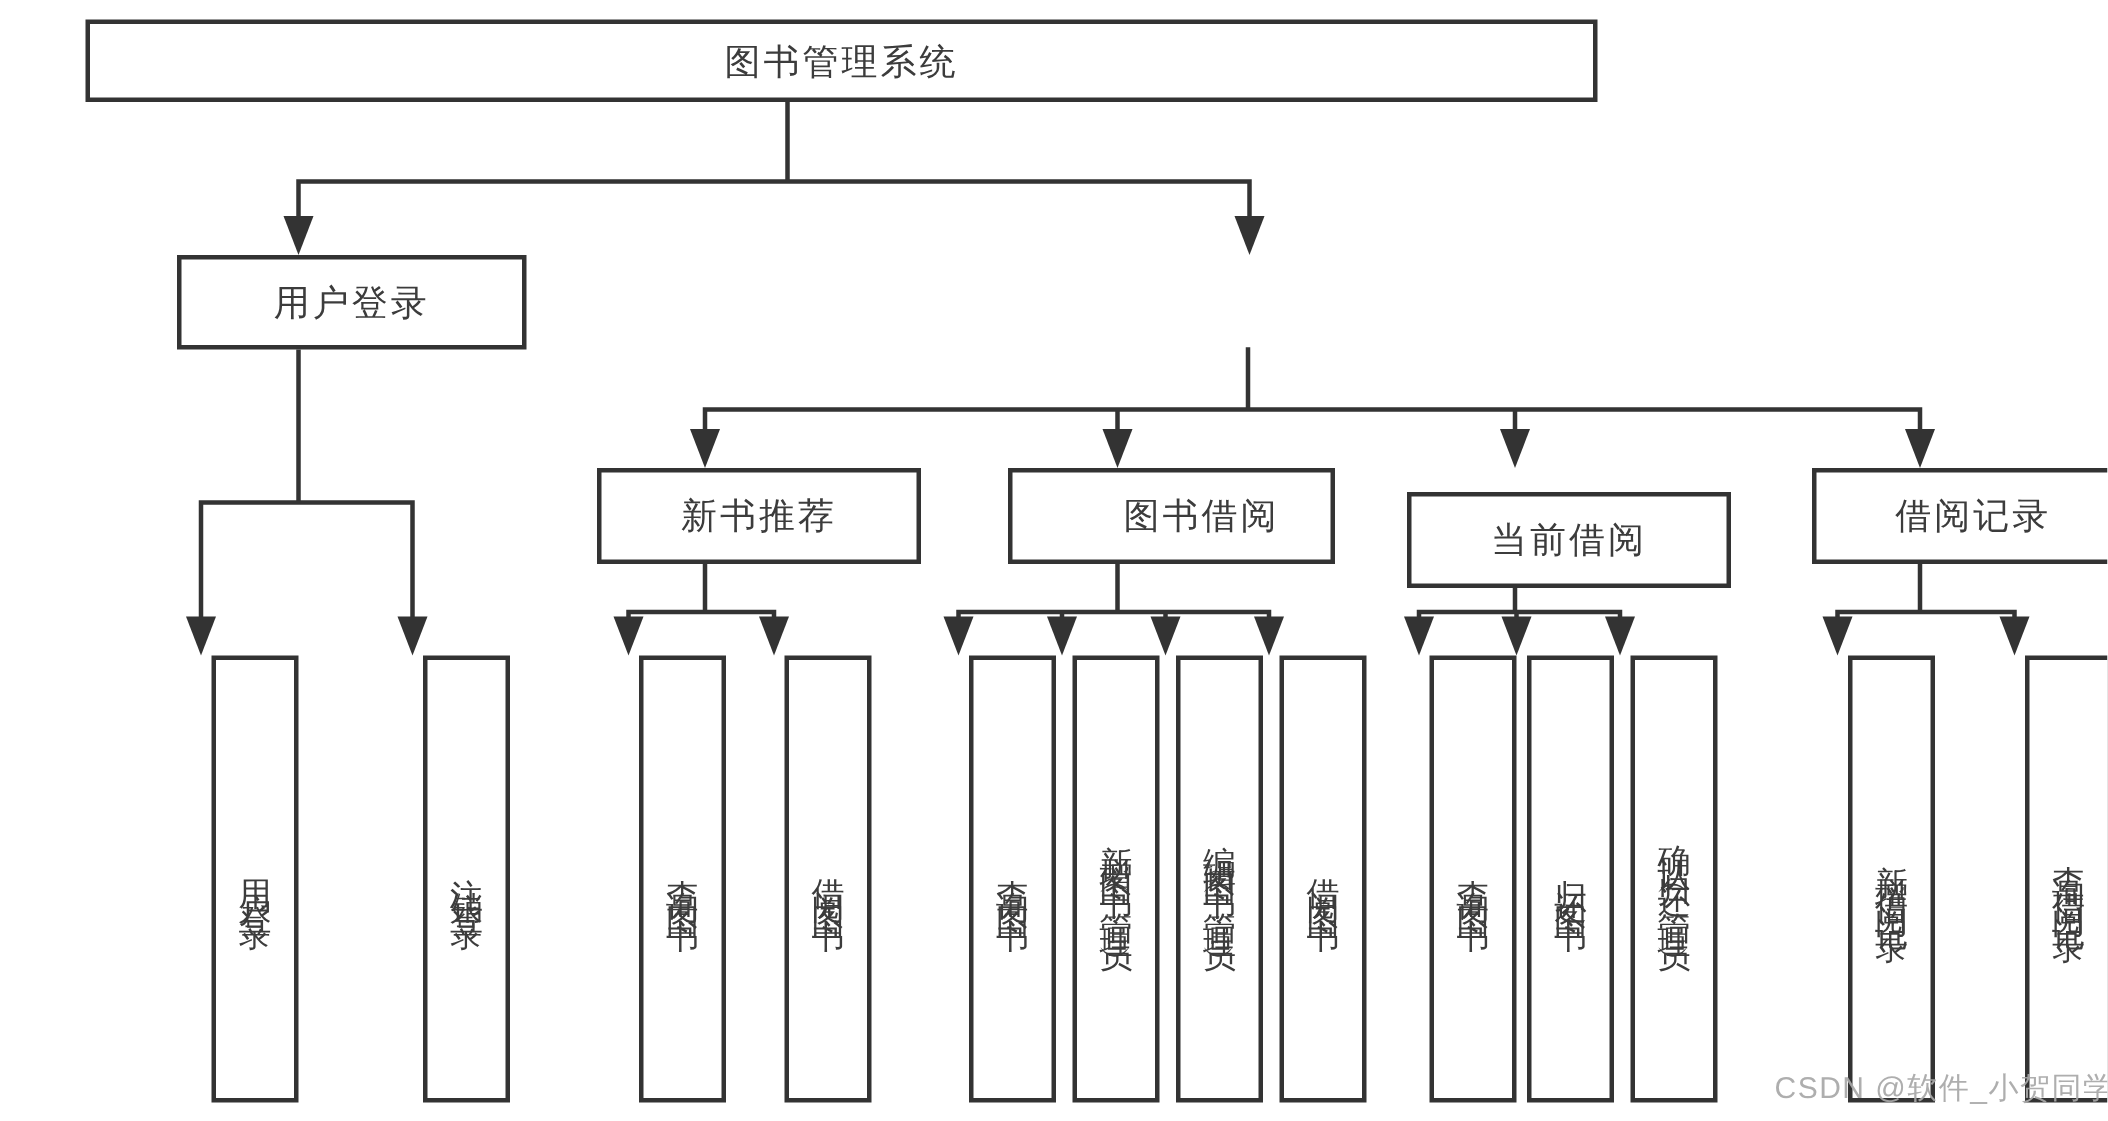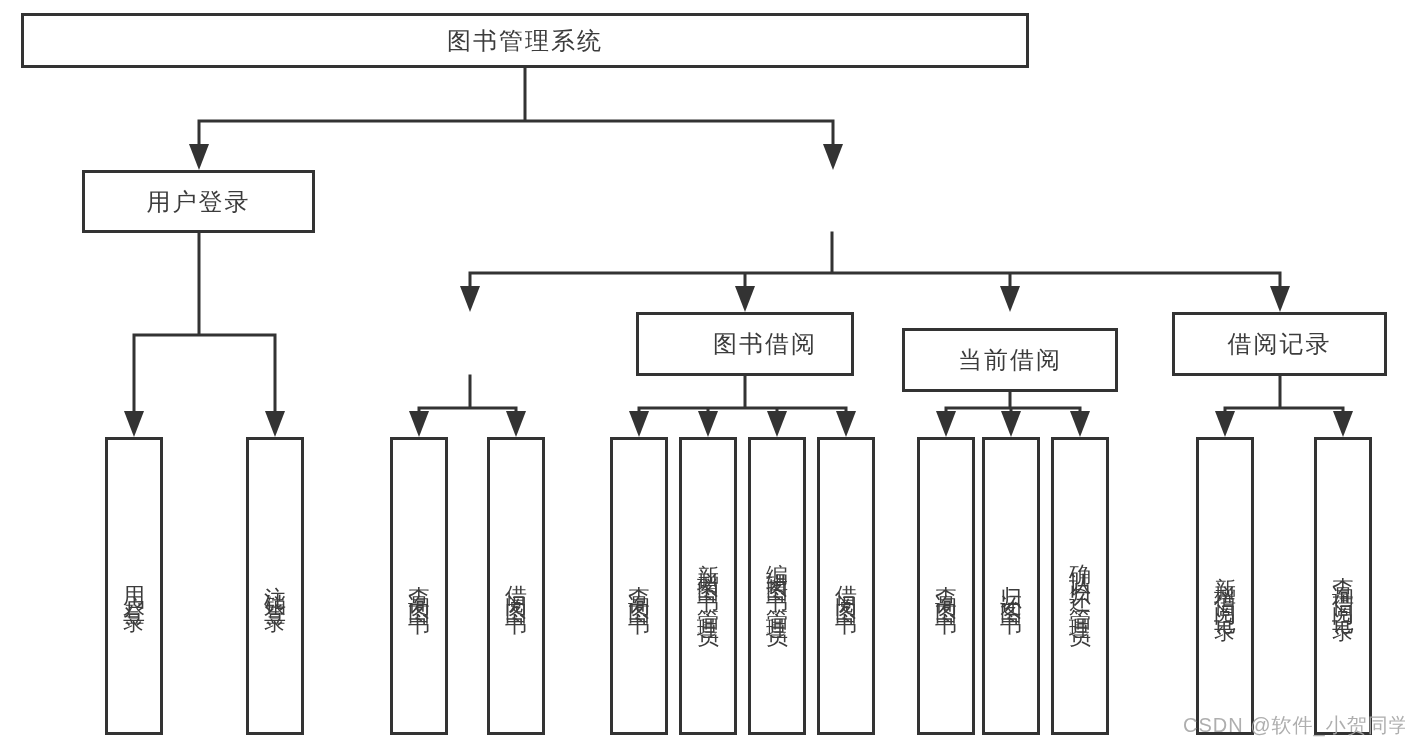"图书管理系统" .box { margin-left: none -> 36px }
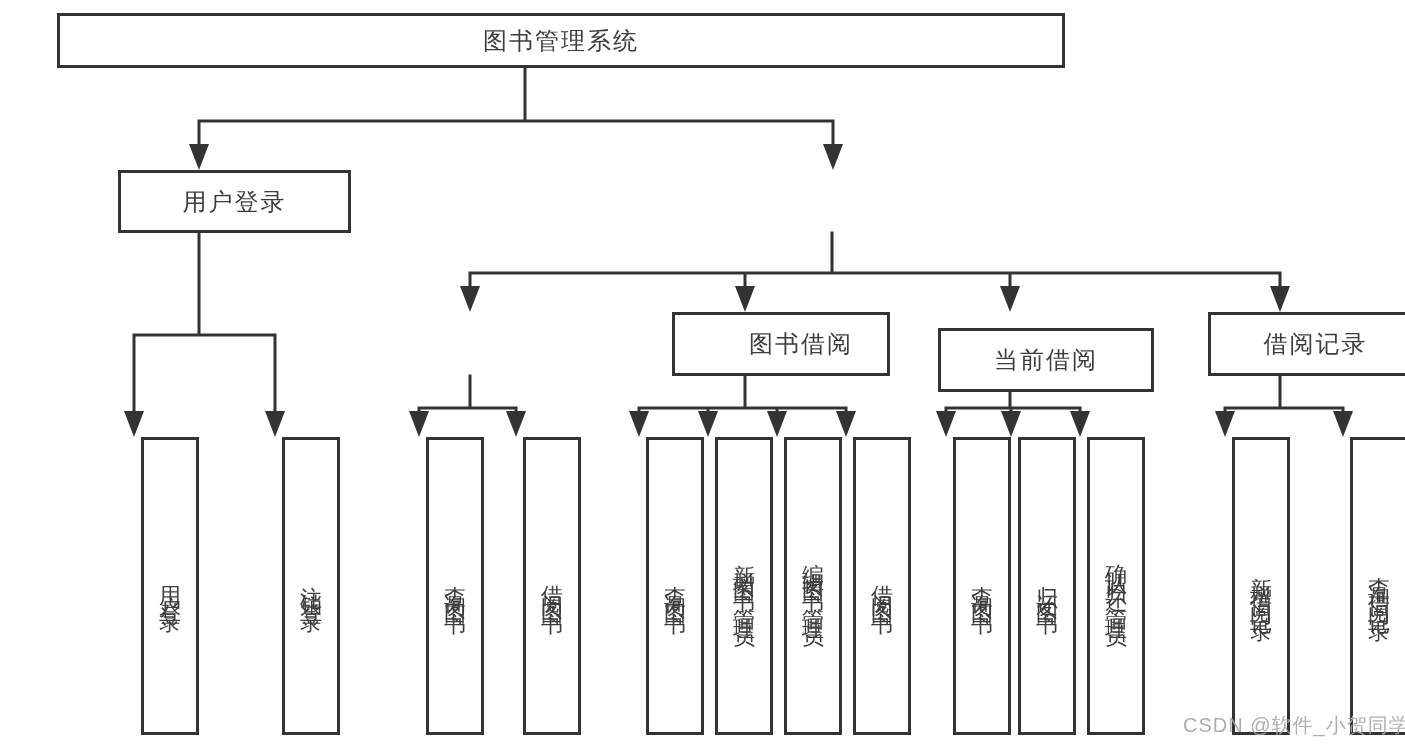"新书推荐" div.box { html: none -> <div> <span>新书推荐</span> </div> }
